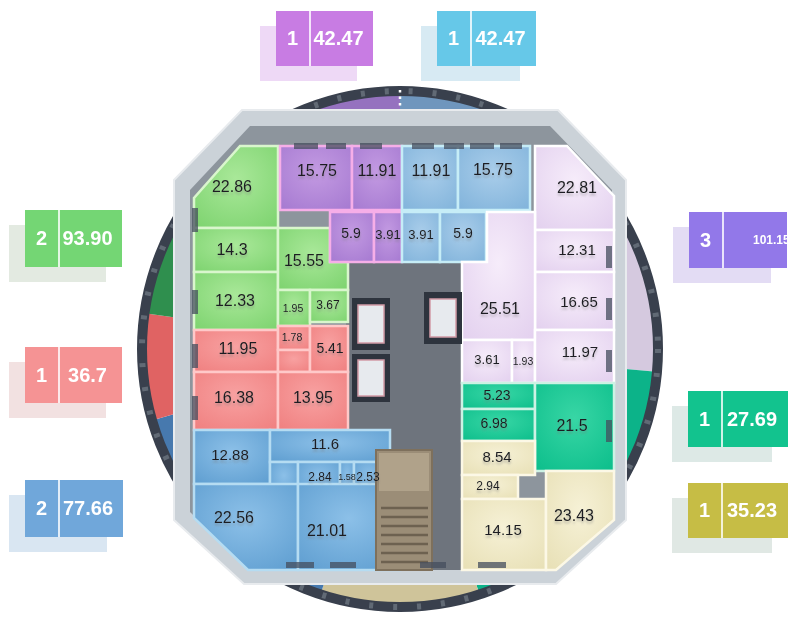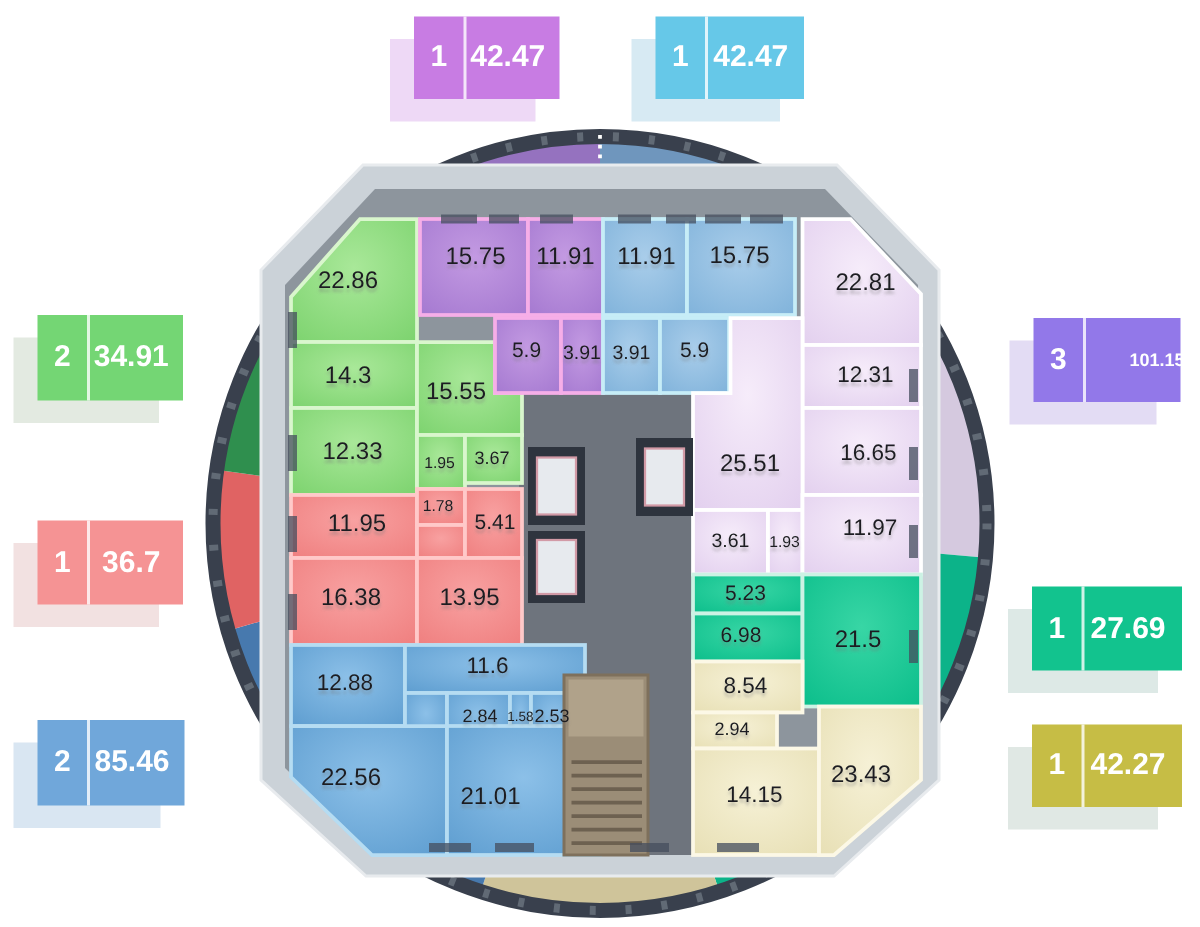"34.91" div.carea { text: 34.91 -> 93.90 }
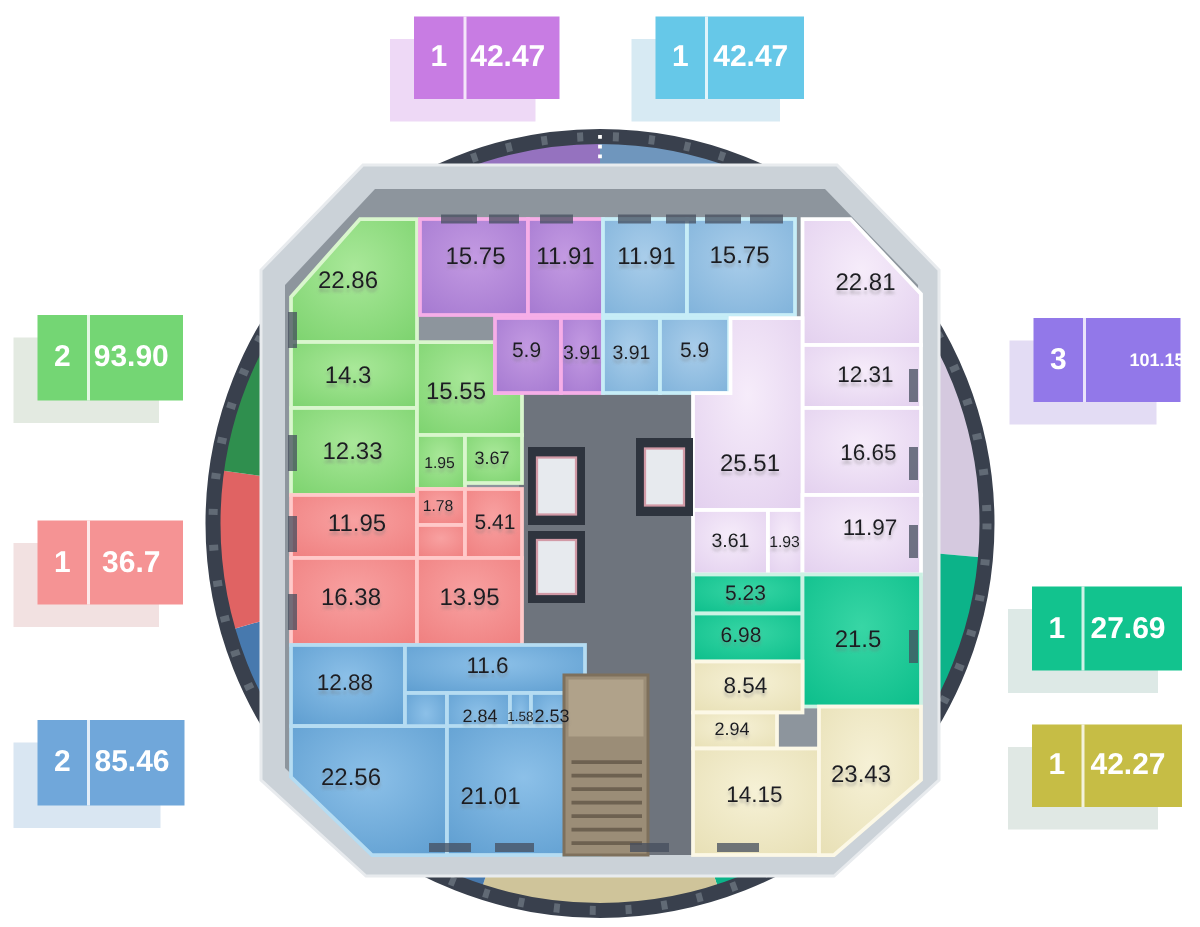"85.46" div.carea { text: 85.46 -> 77.66 }
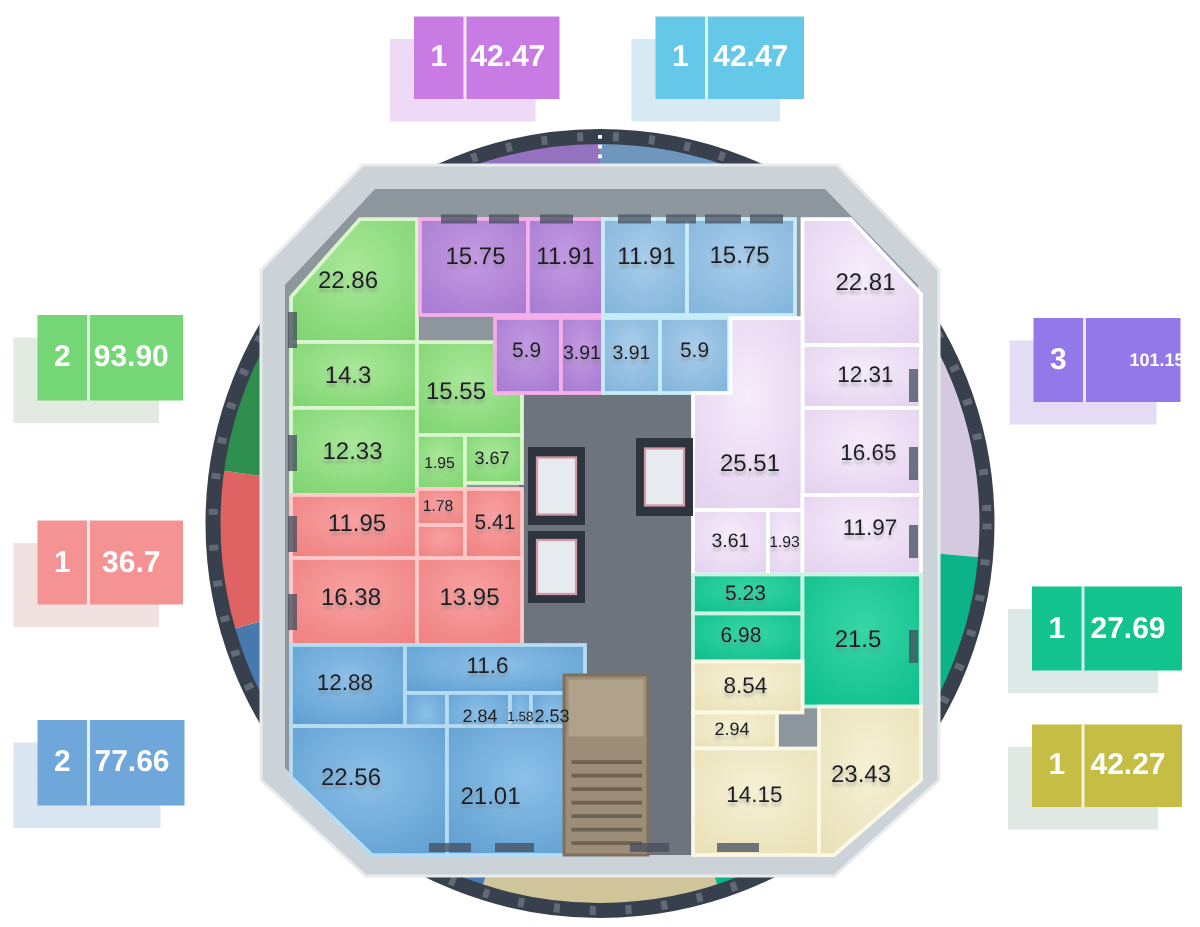"42.27" div.carea { text: 42.27 -> 35.23 }
